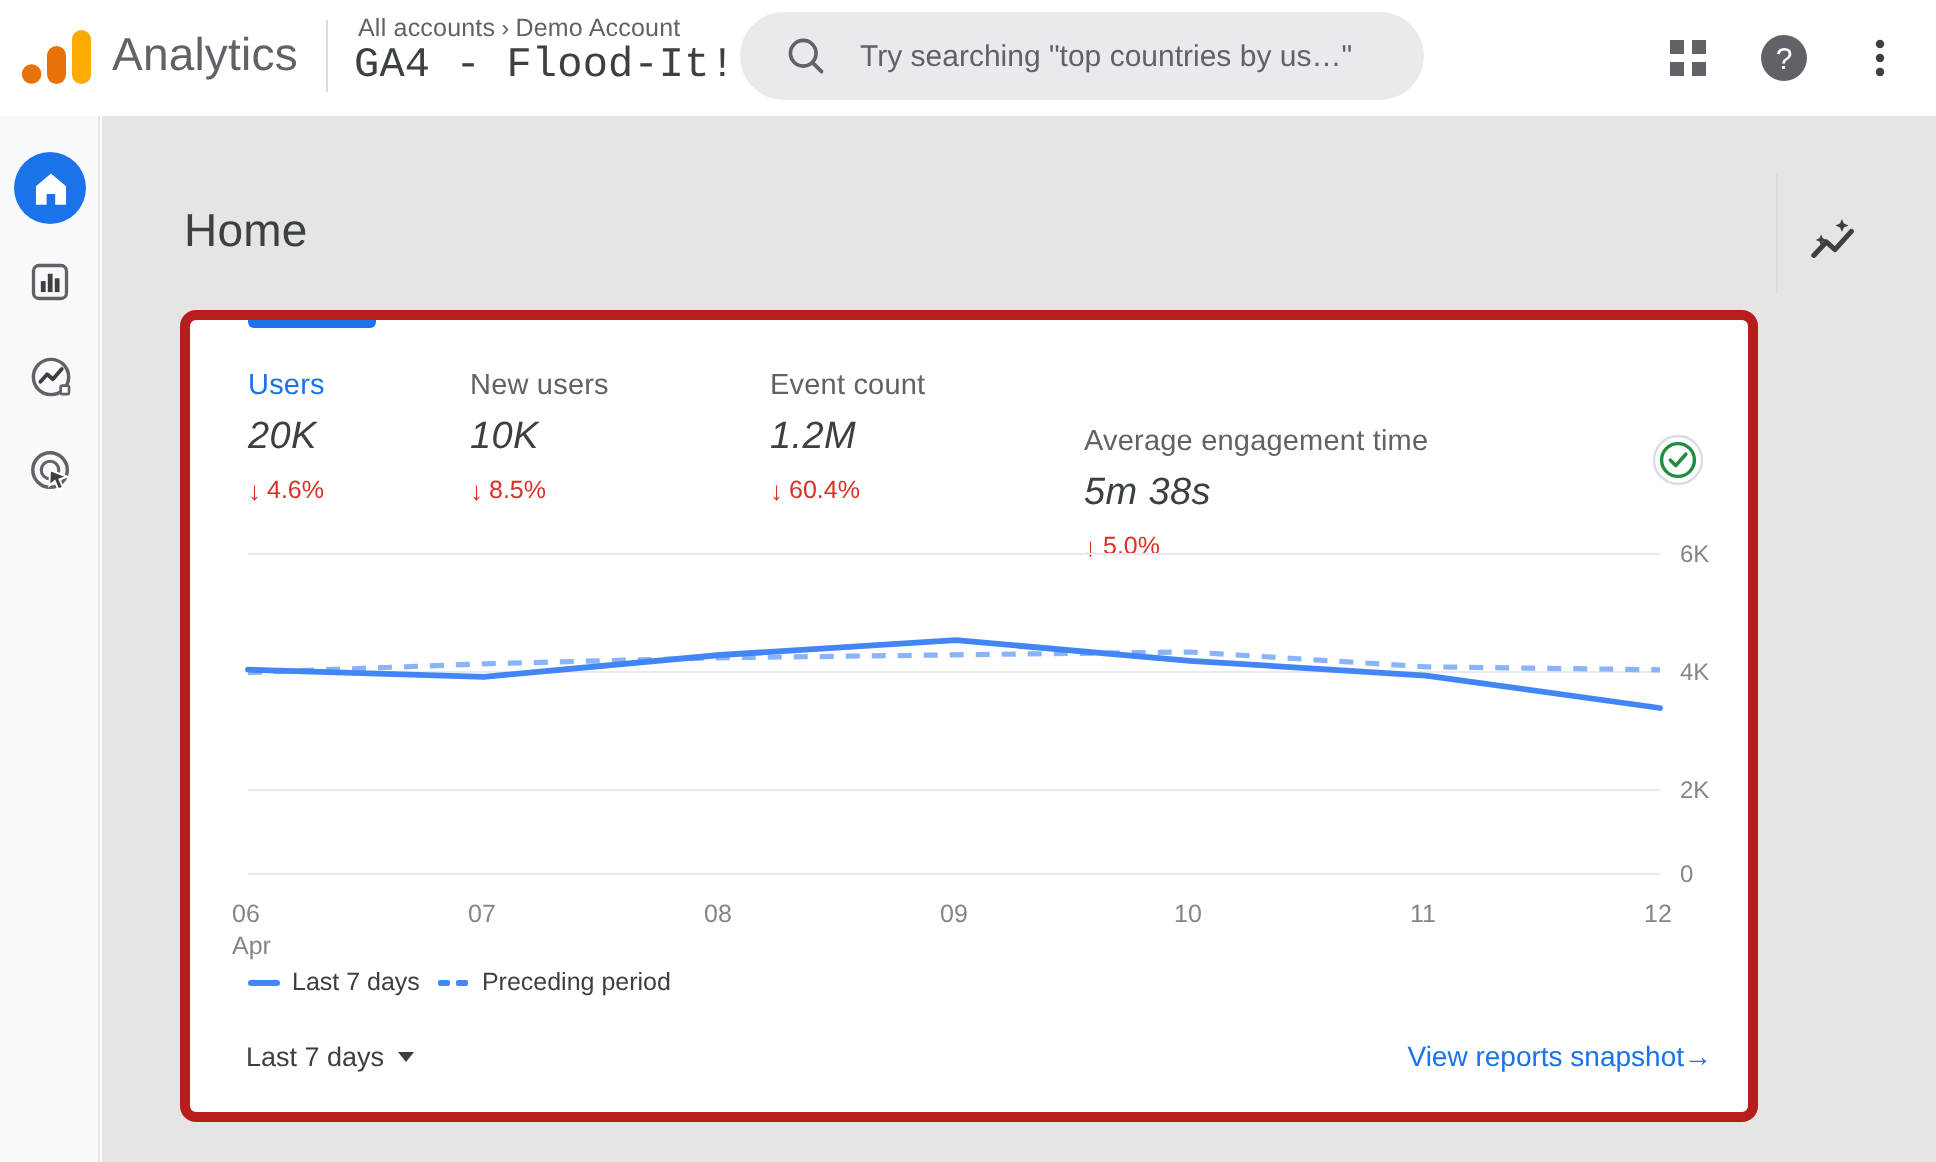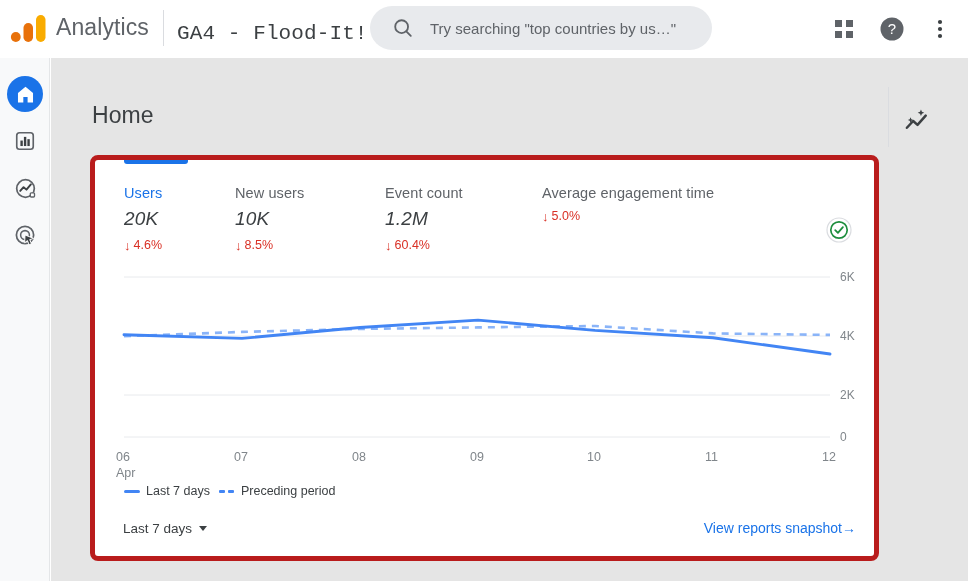"All accounts › Demo Account" div.breadcrumb { html: none -> <div> <span>All accounts</span><span>›</span><span>Demo Account</span> </div> }
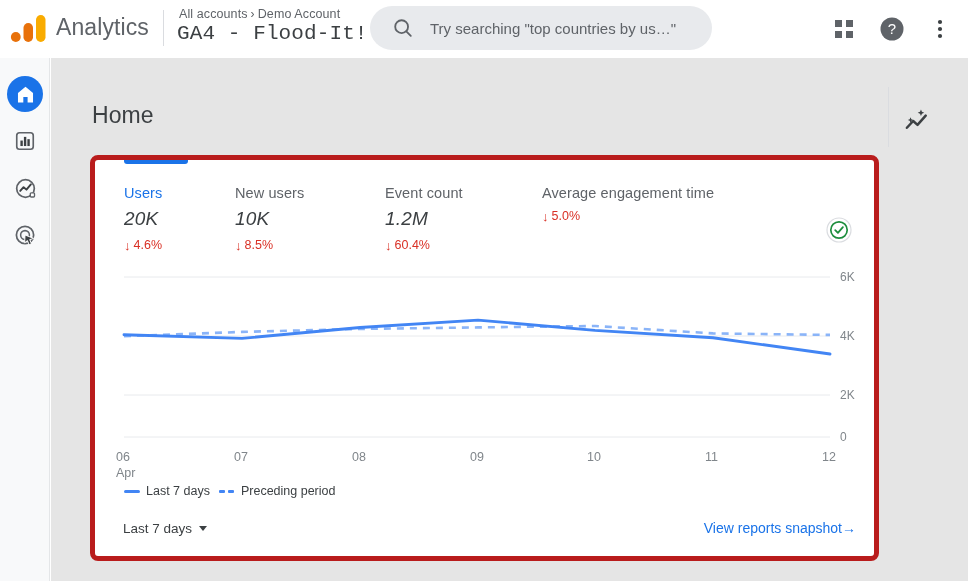"Average engagement time" div.metric { margin-top: none -> 28px }
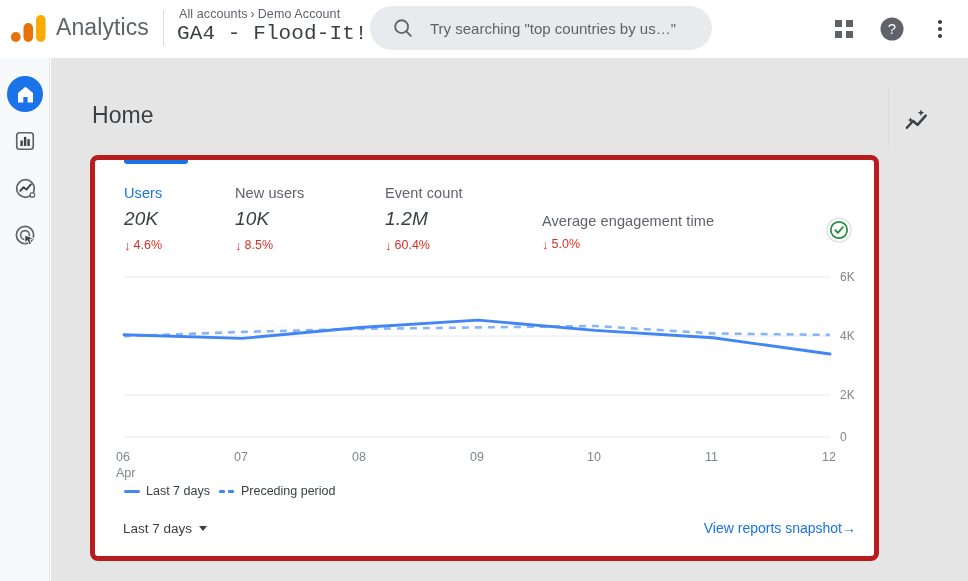"5m 38s" div.metric-value { html: none -> <div>5m 38s</div> }
